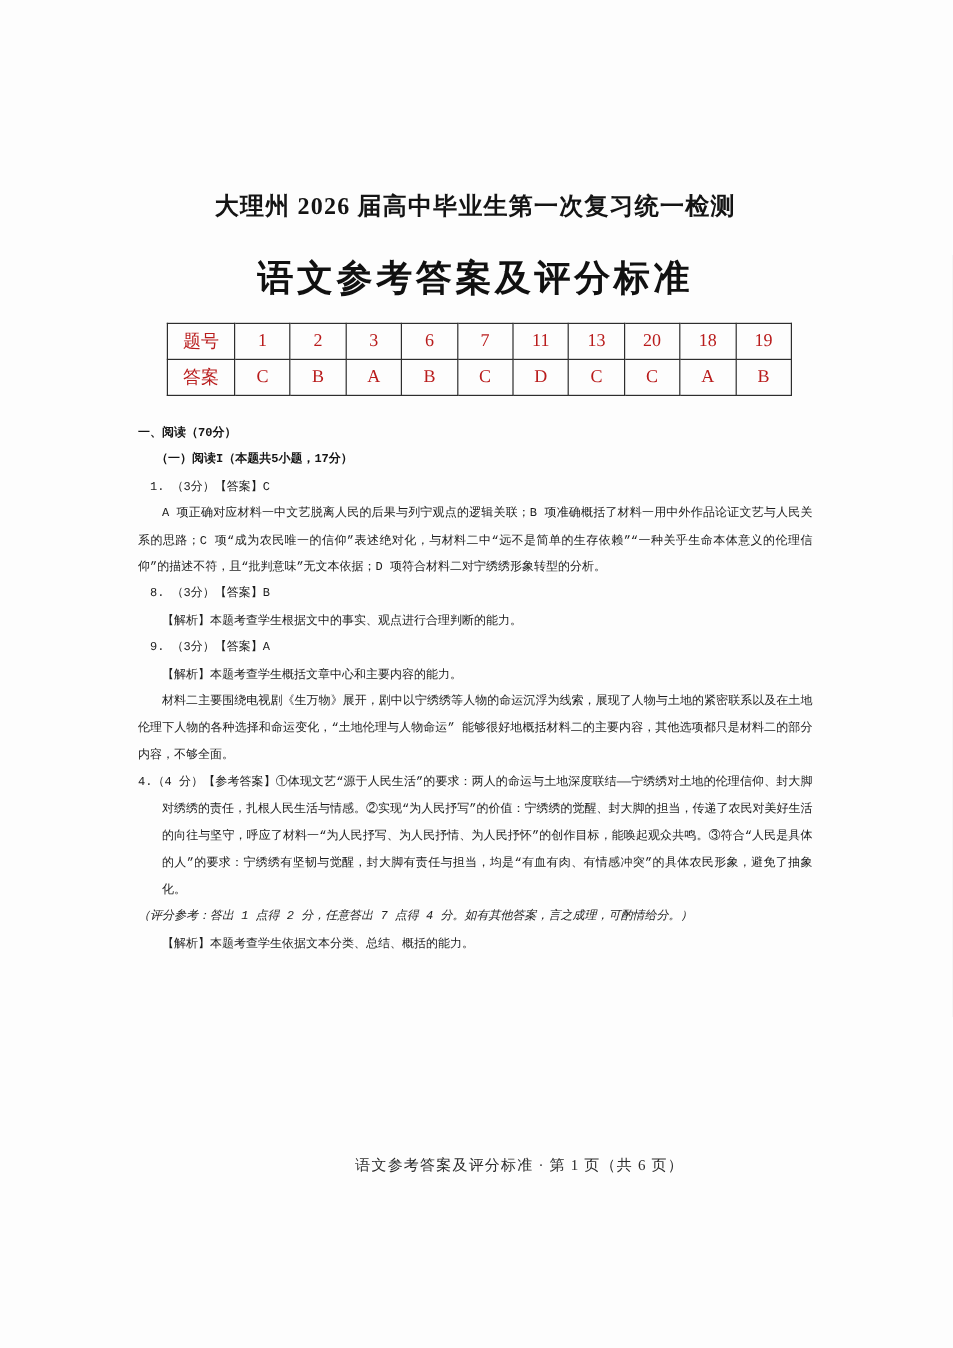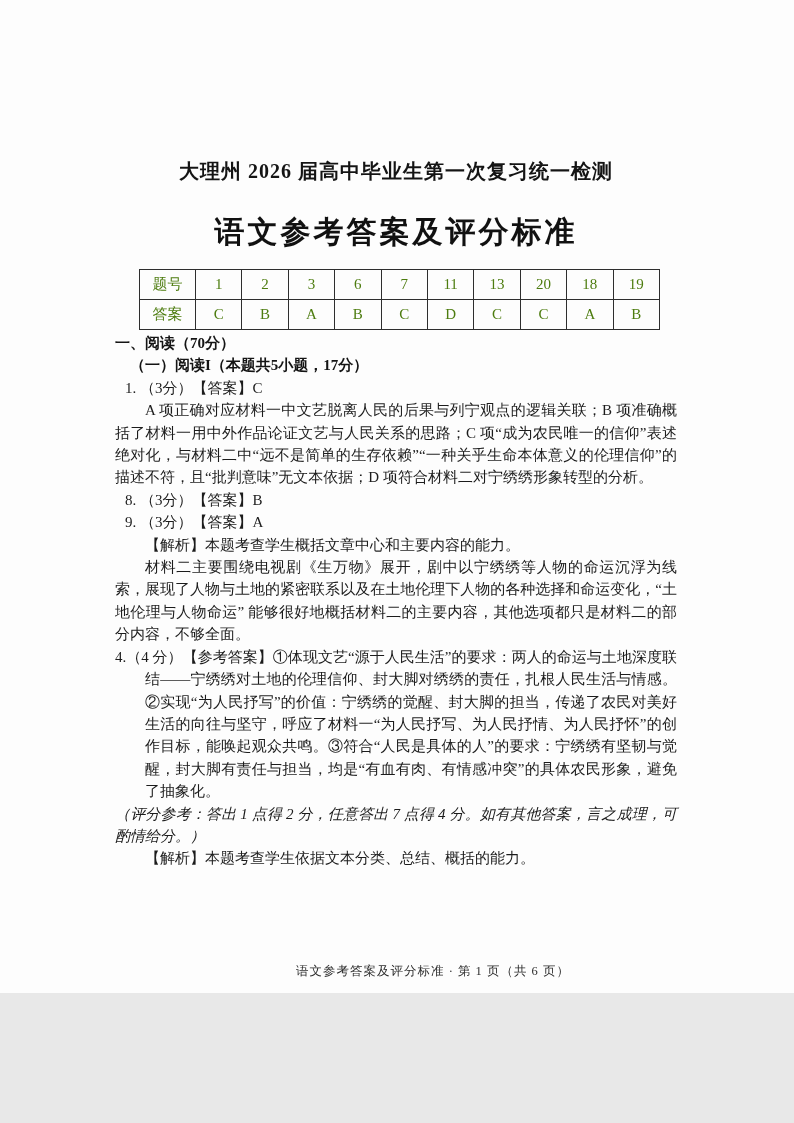"大理州 2026 届高中毕业生第一次复习统一检测" .page { height: 993px -> 1123px }
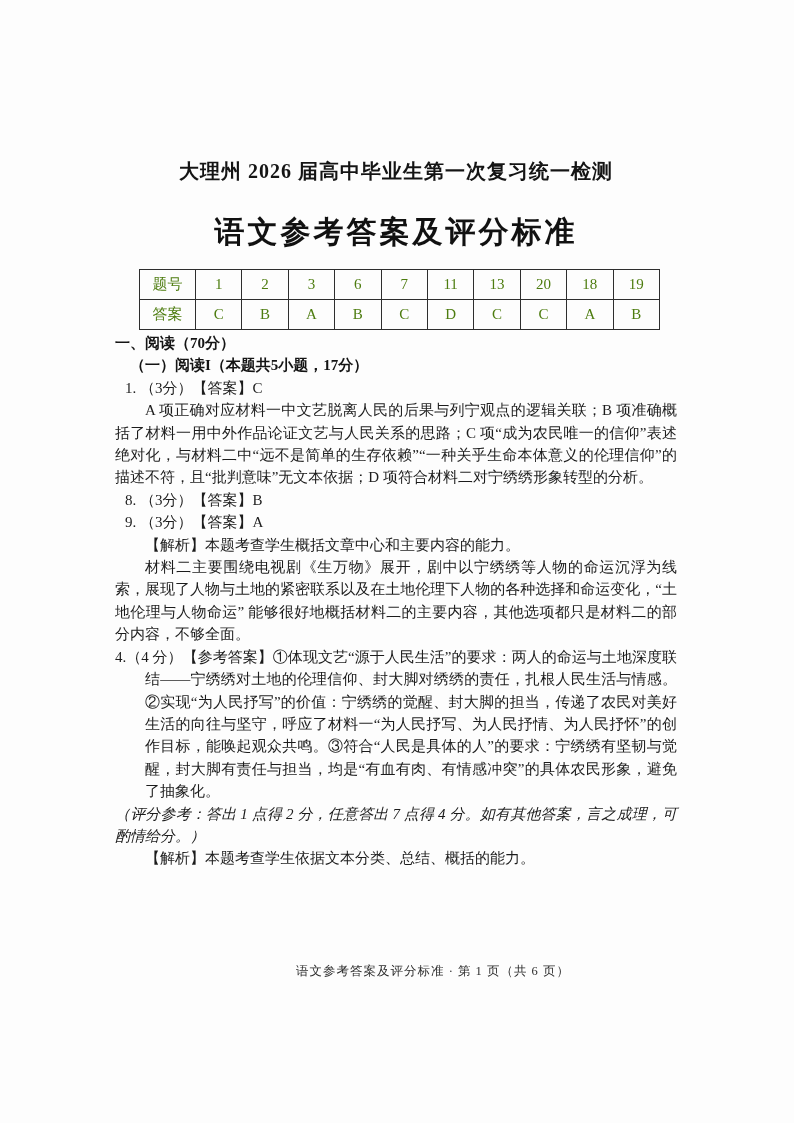"题号" table.answer-table td { color: #4d7c0f -> #b91c1c }
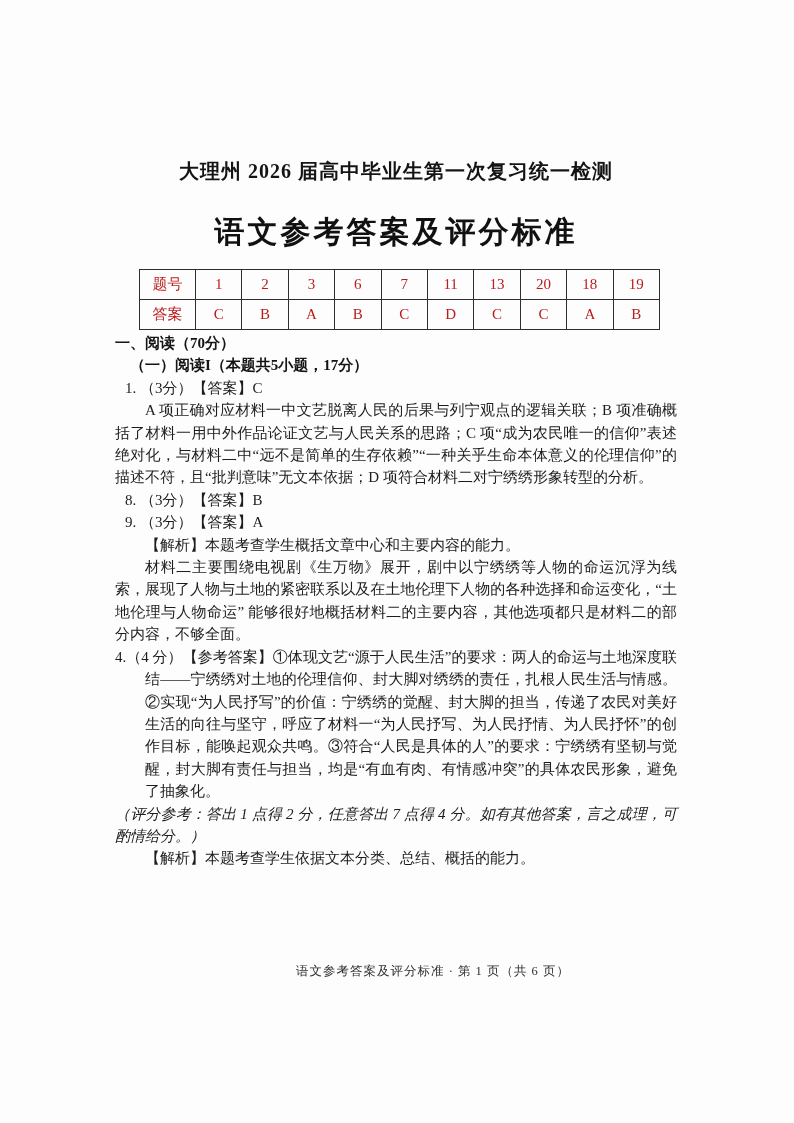"一、阅读（70分）" .body { font-family: none -> Liberation Mono, monospace; font-size: 15px -> 10px; margin-top: 2px -> 21px }
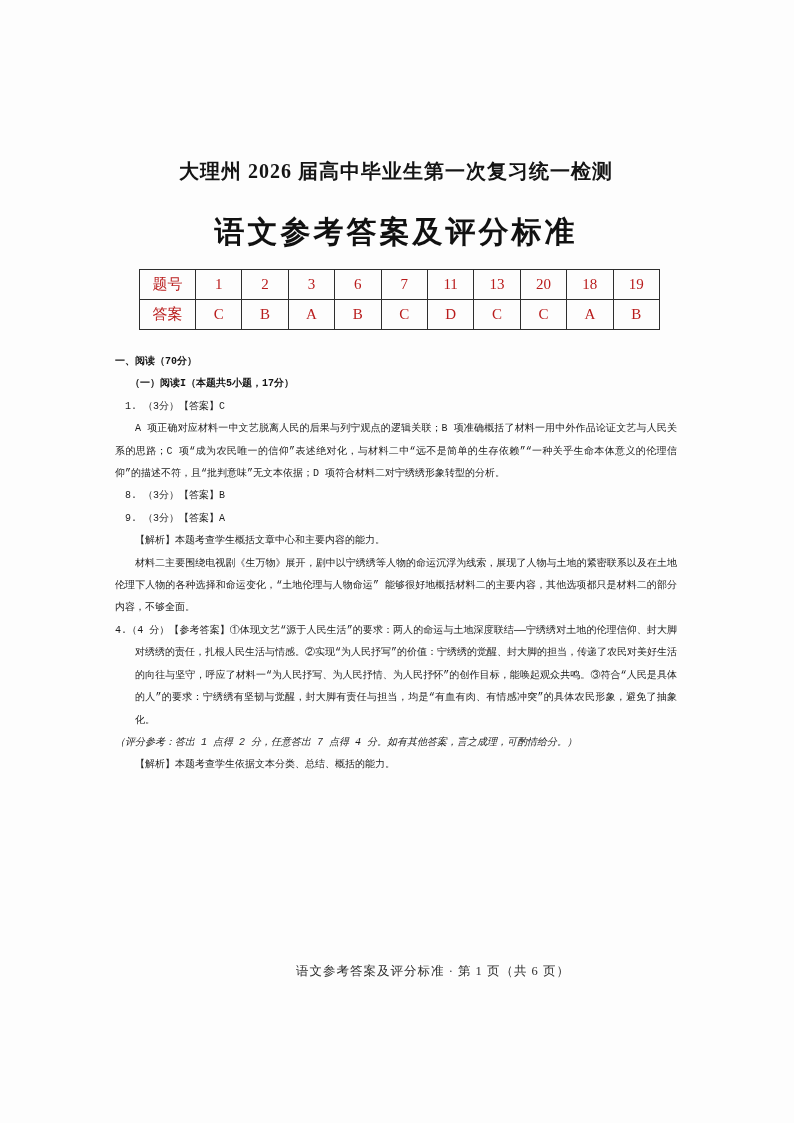"【解析】本题考查学生根据文中的事实、观点进行合理判断的能力。" p.ti2 { html: none -> <p>【解析】本题考查学生根据文中的事实、观点进行合理判断的能力。</p> }
